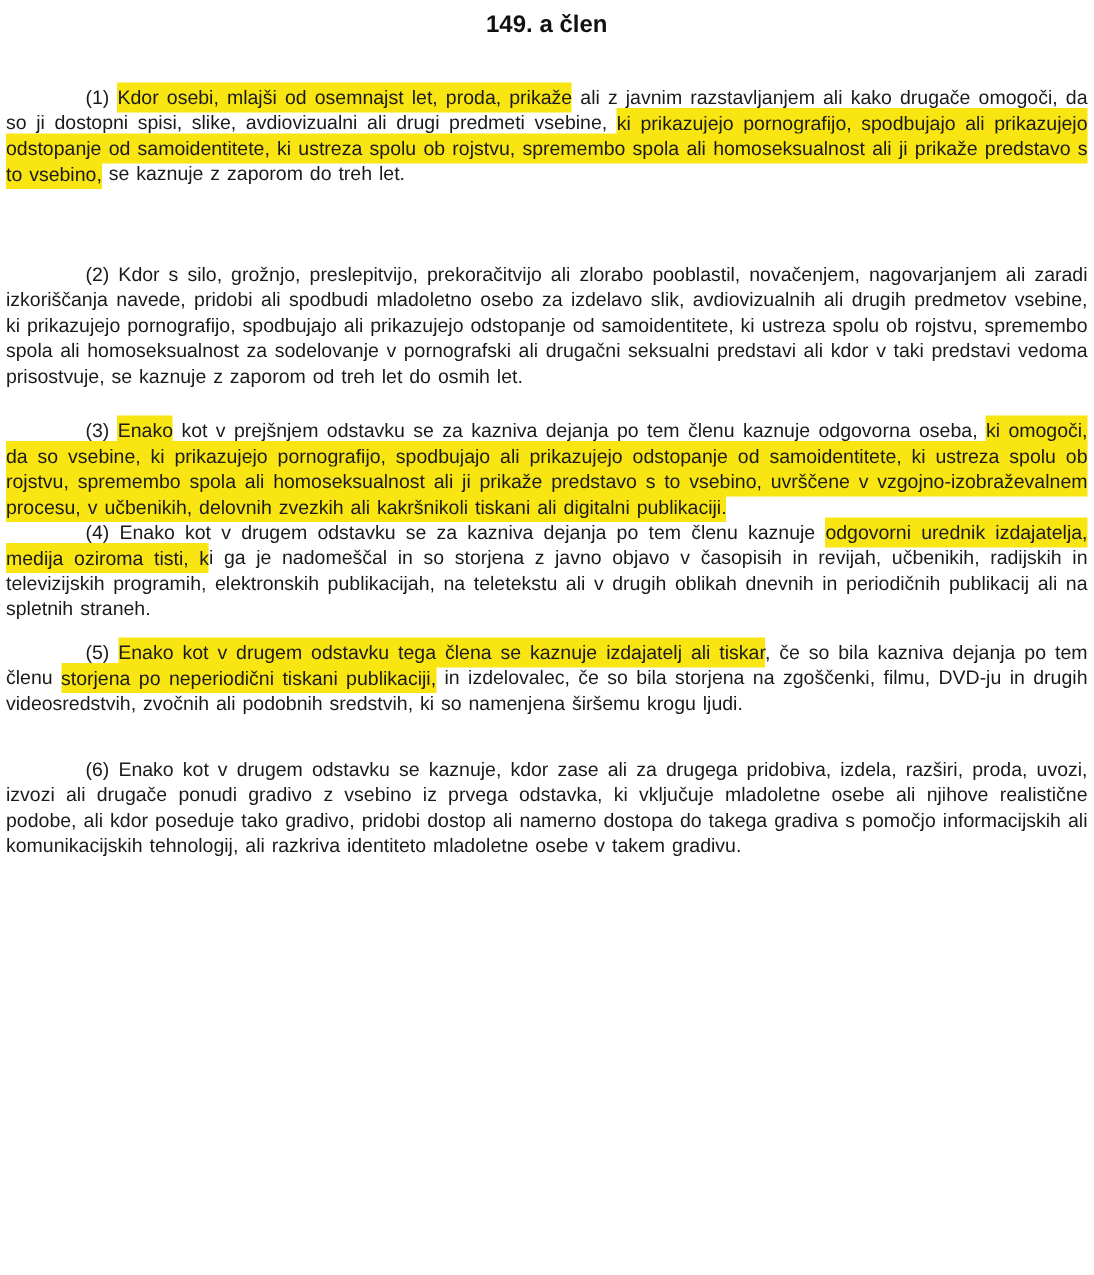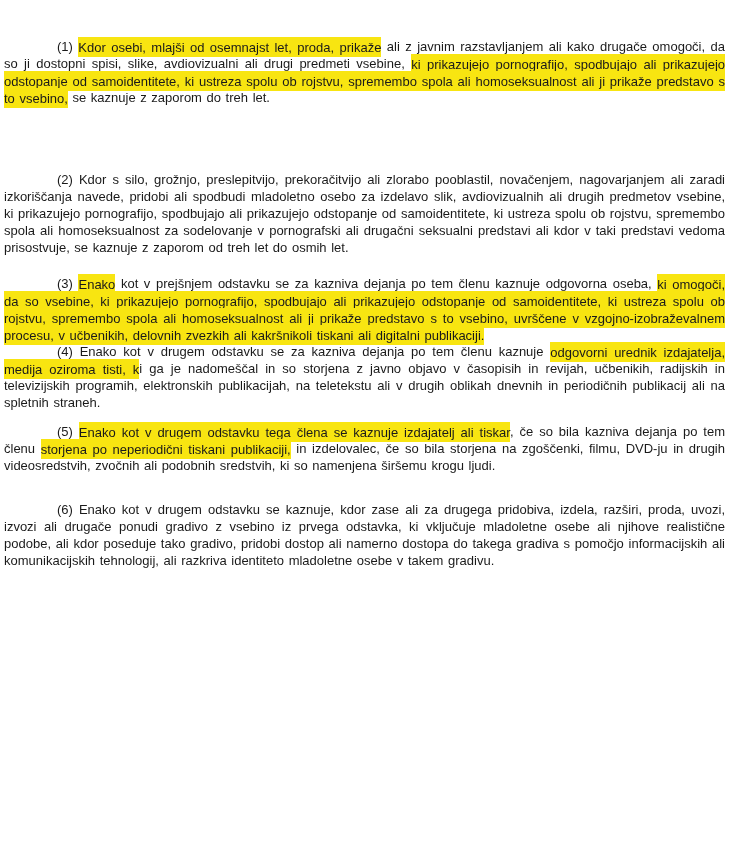"149. a člen" h1.title { html: none -> <h1>149. a člen</h1> }
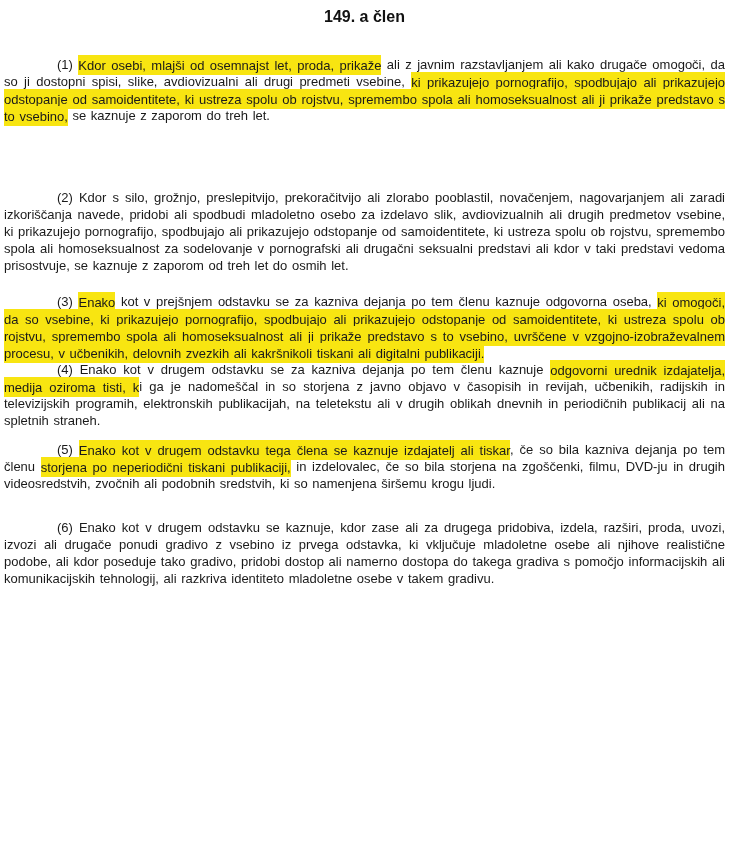"(2) Kdor s silo, grožnjo," .para-1 { margin-top: 65px -> 50px }
